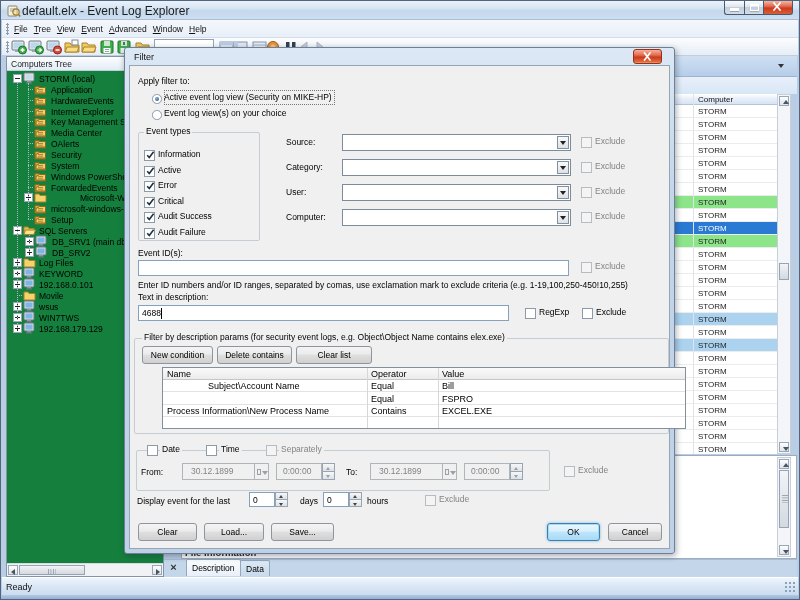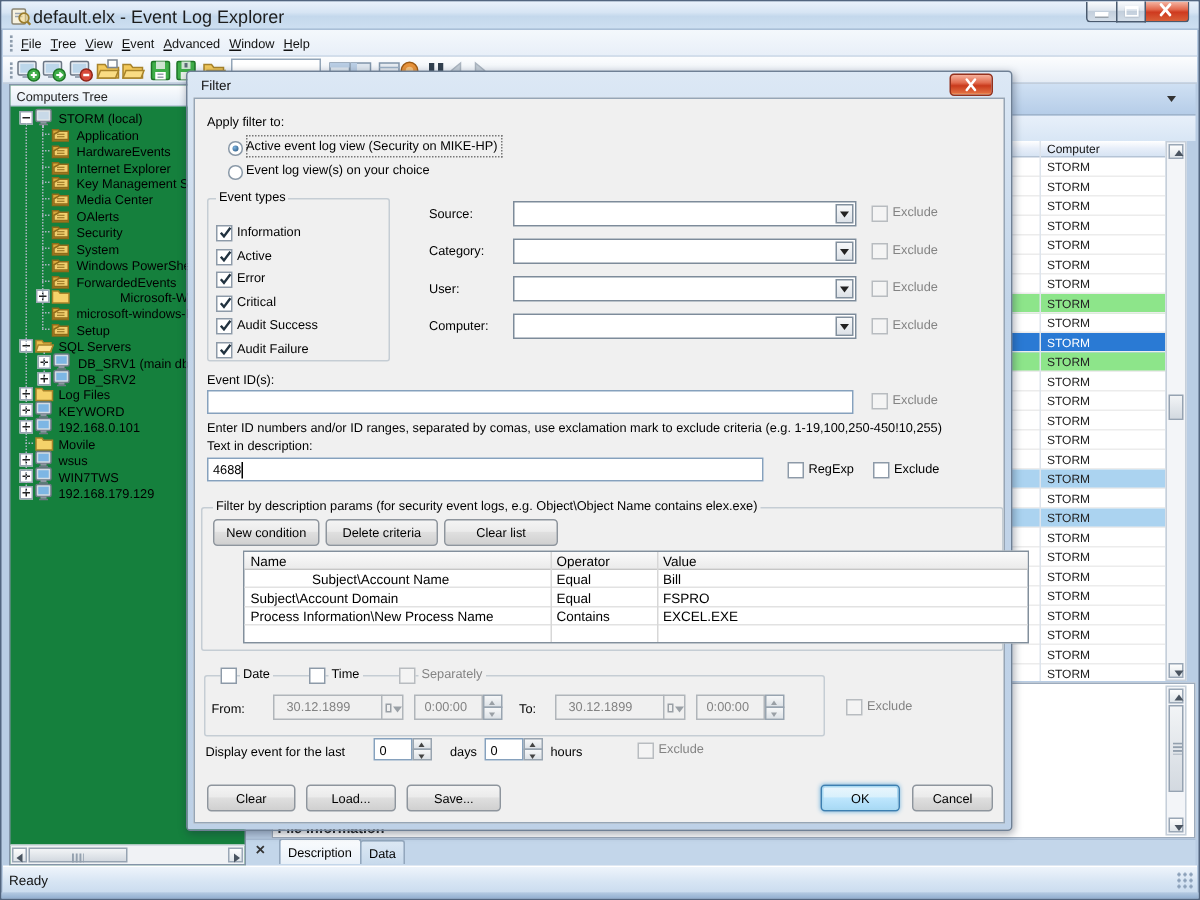"Delete criteria" div.btn { text: criteria -> contains }
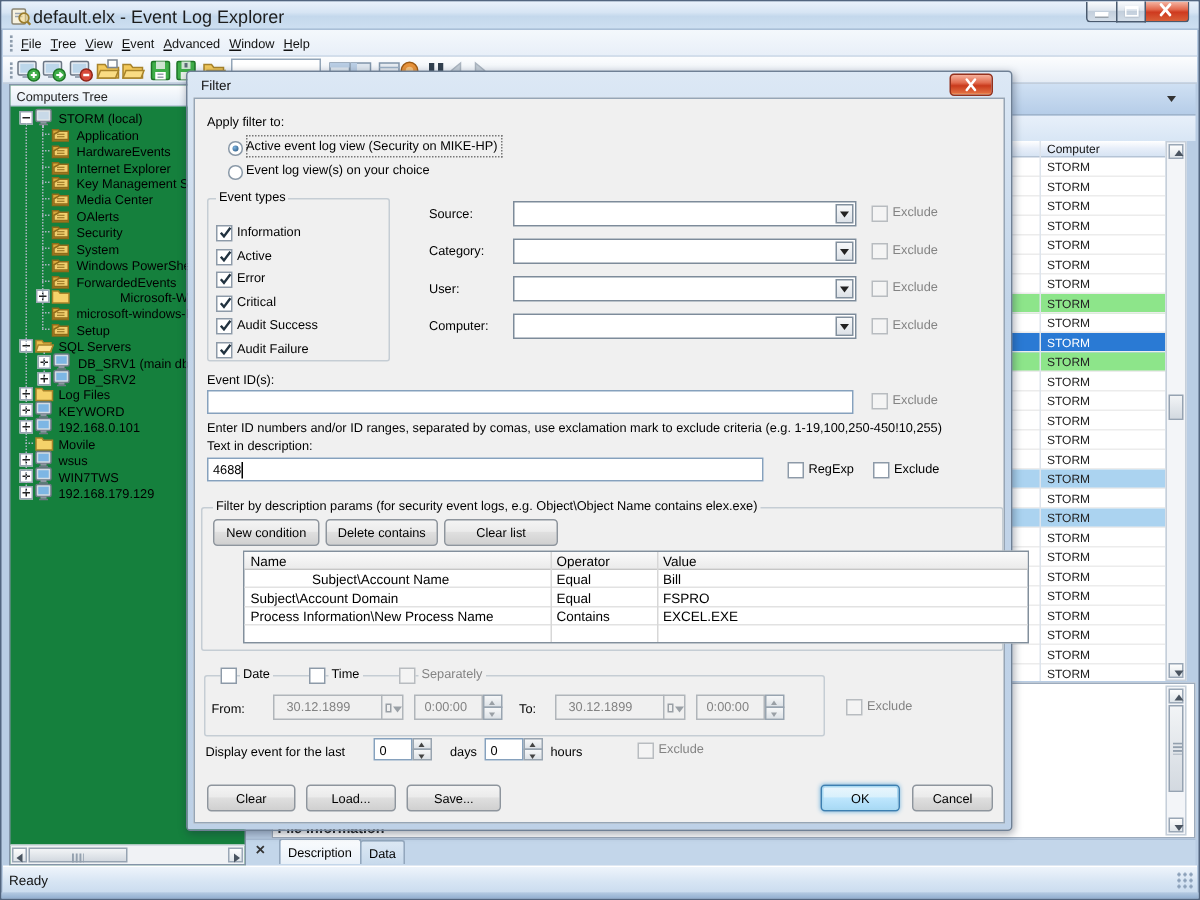"Subject\Account Domain" span.fcell { html: <span>Subject\Account Domain</span> -> none }
